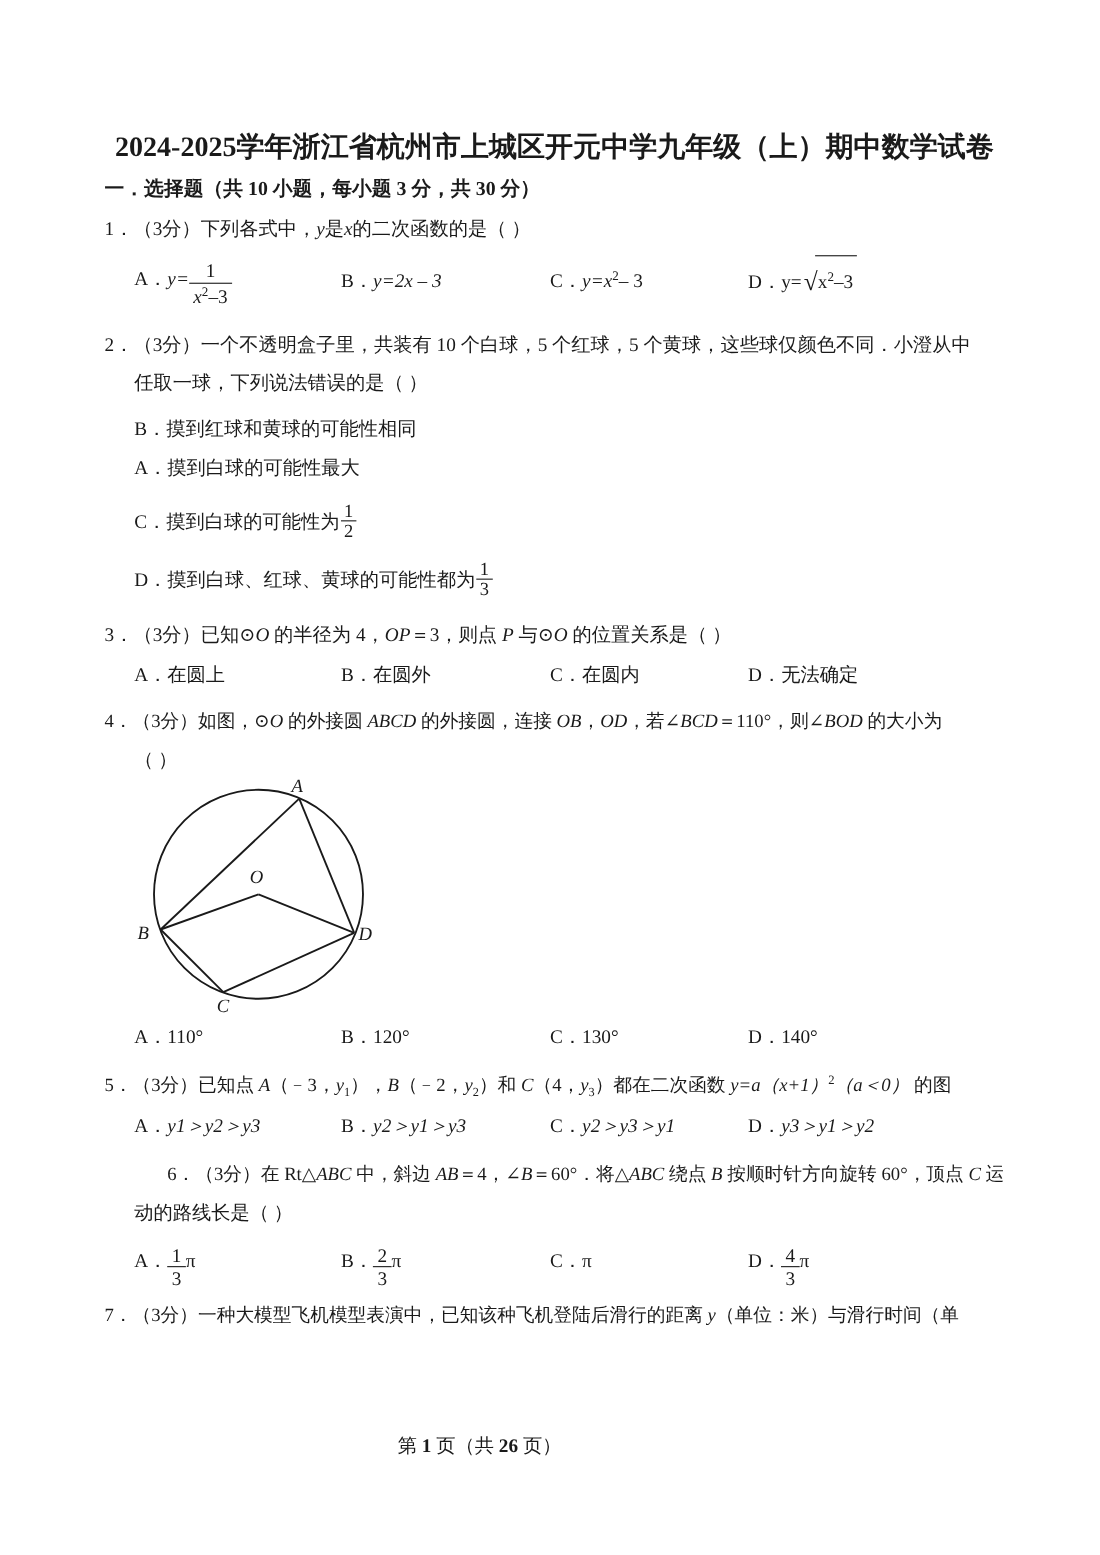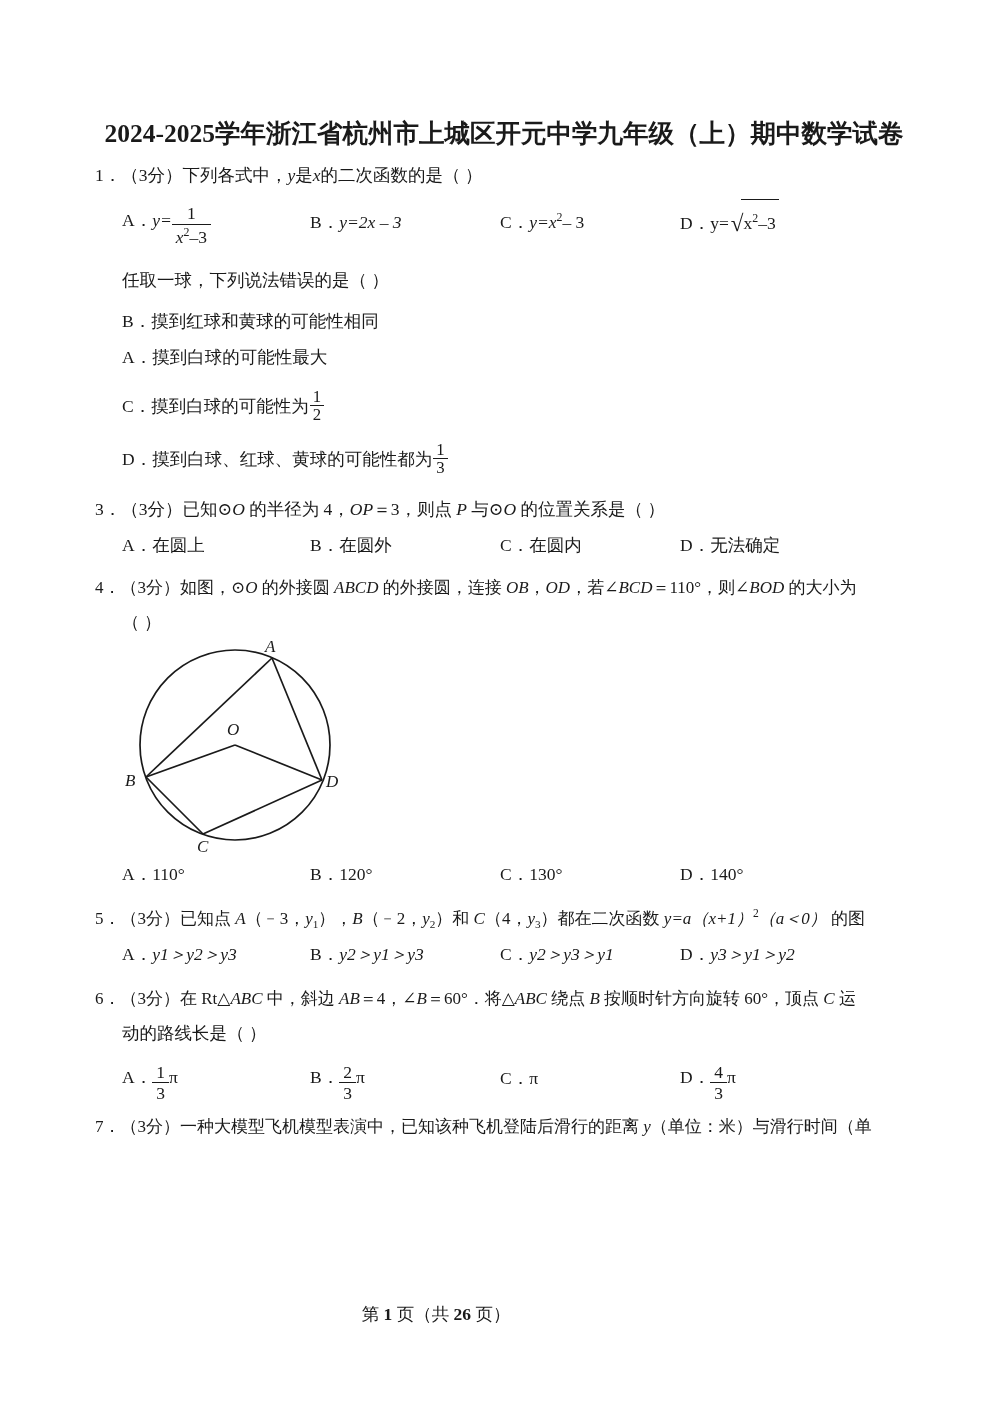"一．选择题（共 10 小题，每小题 3 分，共" div.section-head { html: none -> <div>一．选择题（共 10 小题，每小题 3 分，共 30 分）</div> }
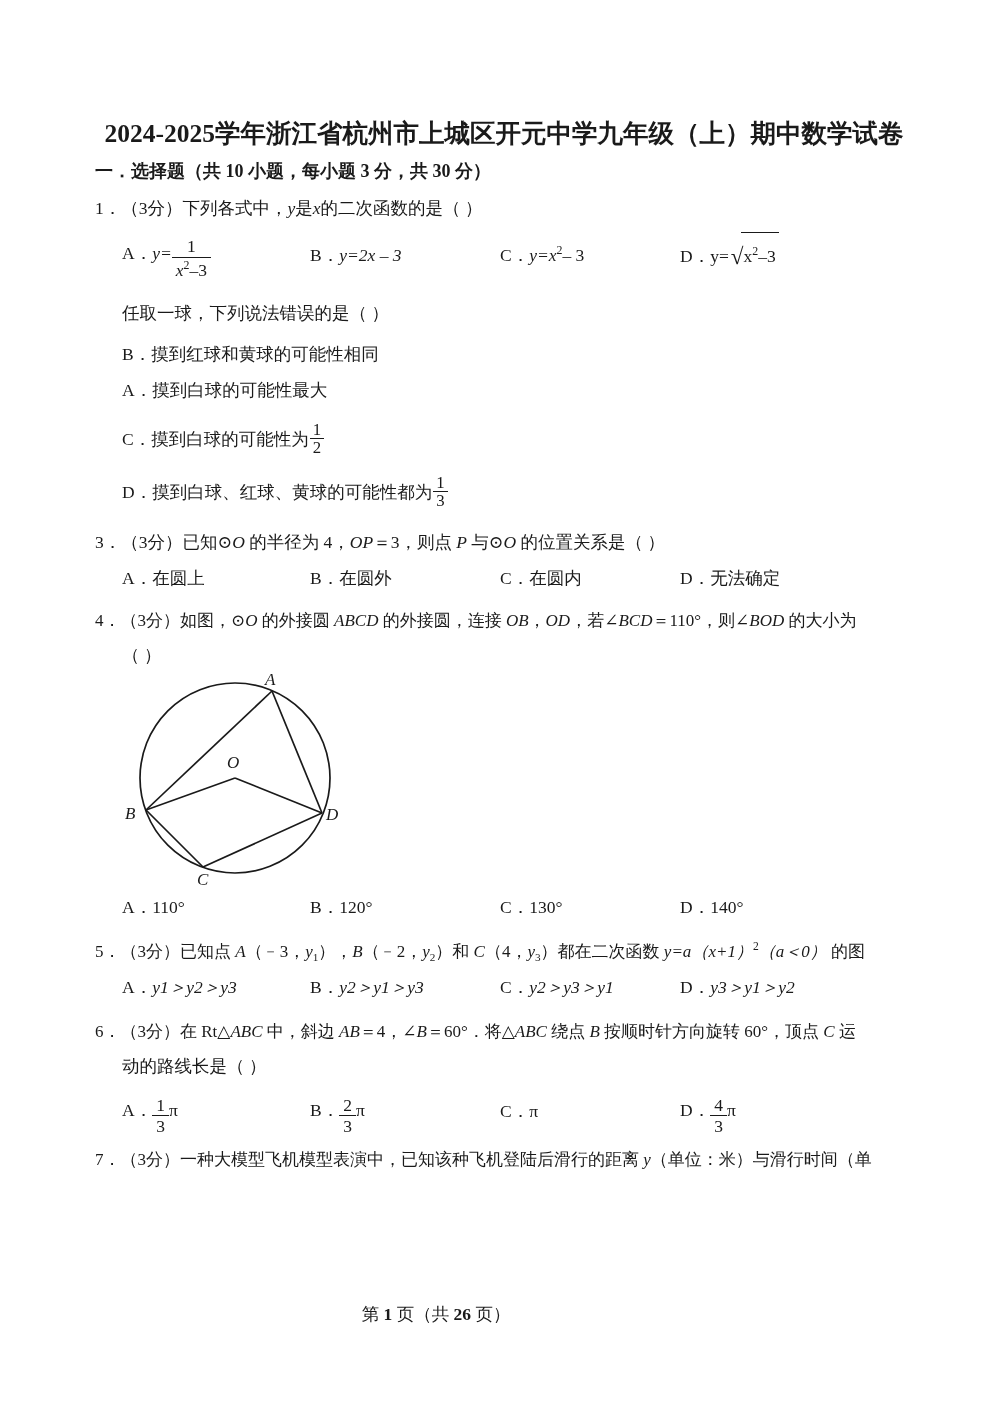"2．（3分）一个不透明盒子里，共装有 10 个白球，5 个红球，5" span.q-line { html: none -> <span><span>2．</span><span>（3分）</span><span>一个不透明盒子里，共装有 10 个白球，5 个红球，5 个黄球，这些球仅颜色不同．小澄从中</span></span> }
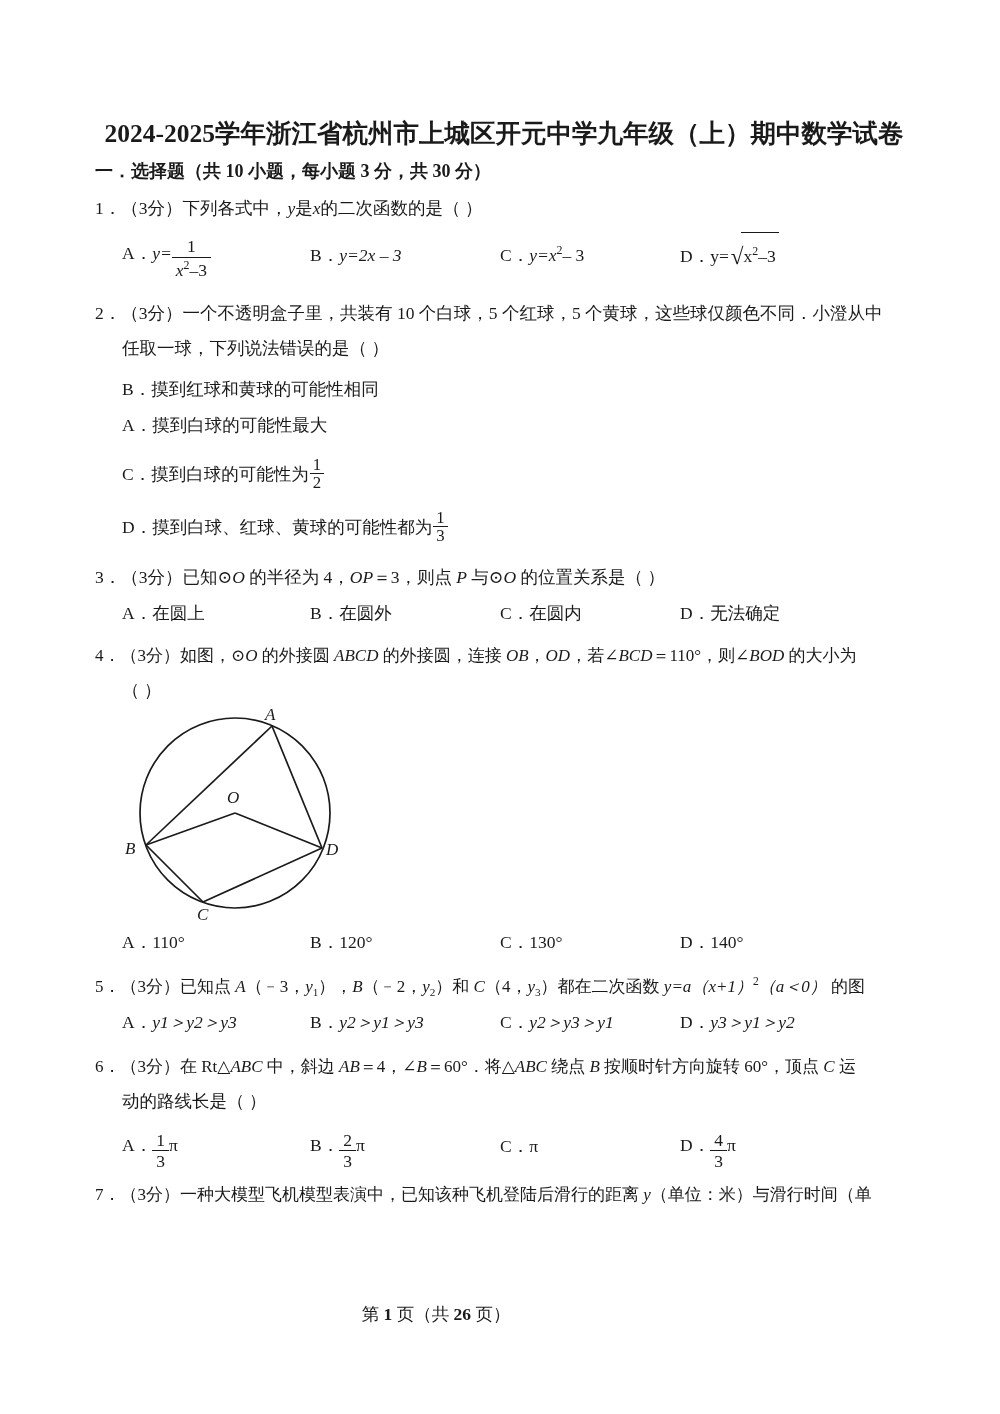"6．（3分）在 Rt△ABC 中，斜边 AB＝4，∠B＝60°．将△ABC 绕点" span.q-line { text-align: none -> right }
